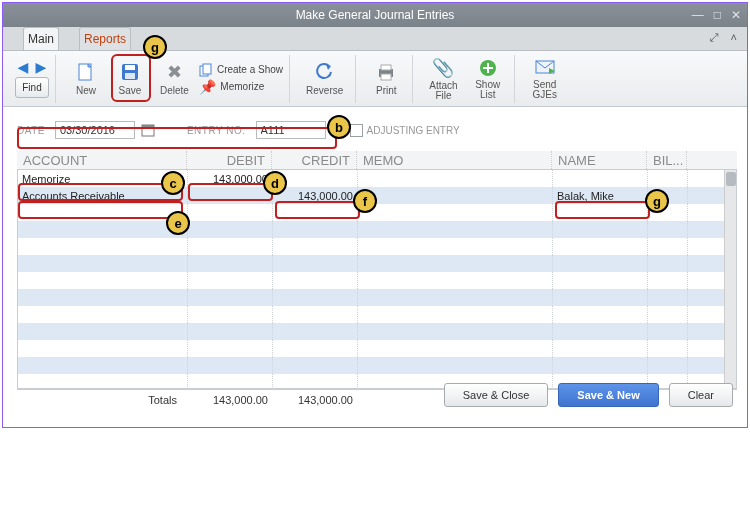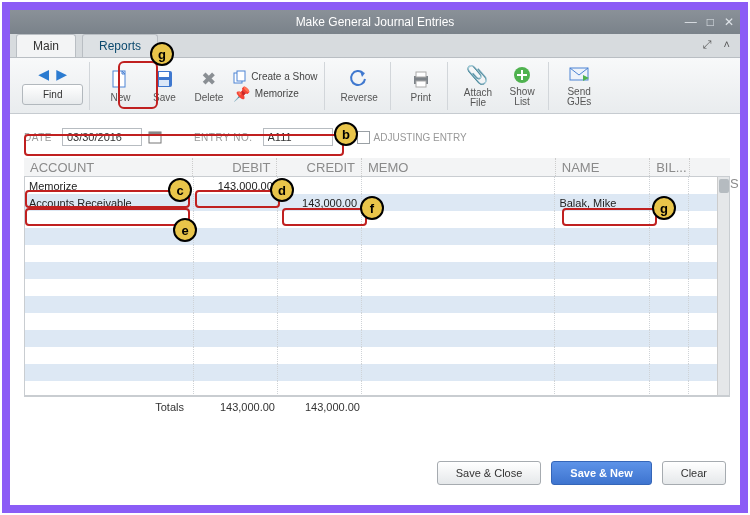"Make General Journal Entries" .frame { border: 8px solid #8b5cf6 -> 1px solid #8b5cf6; height: 511px -> 426px }
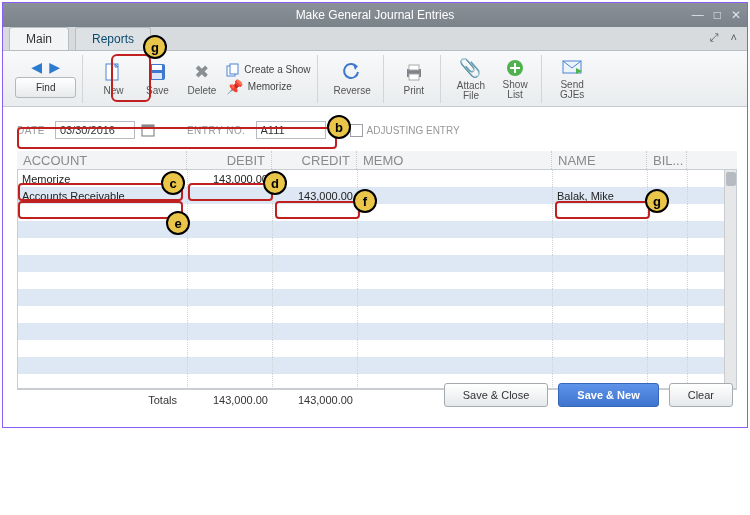"Main" .tab { margin-left: 6px -> 20px; padding: 4px 16px -> 4px 4px }
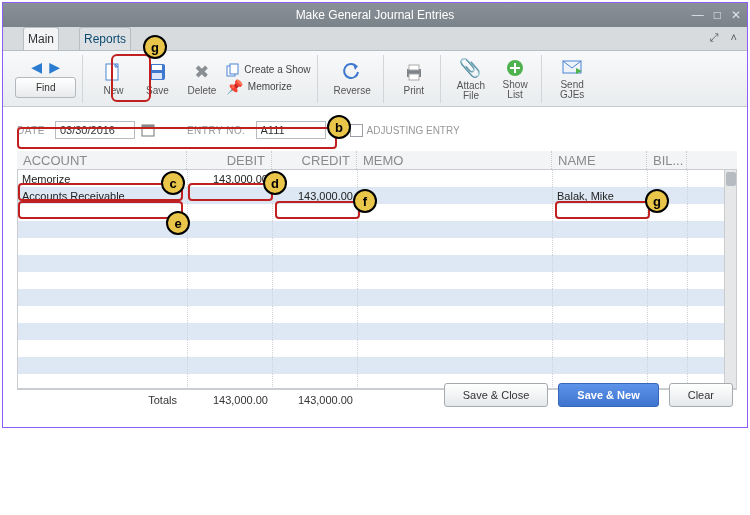"Reports" .tab.inactive { color: #0c4a6e -> #c2410c }
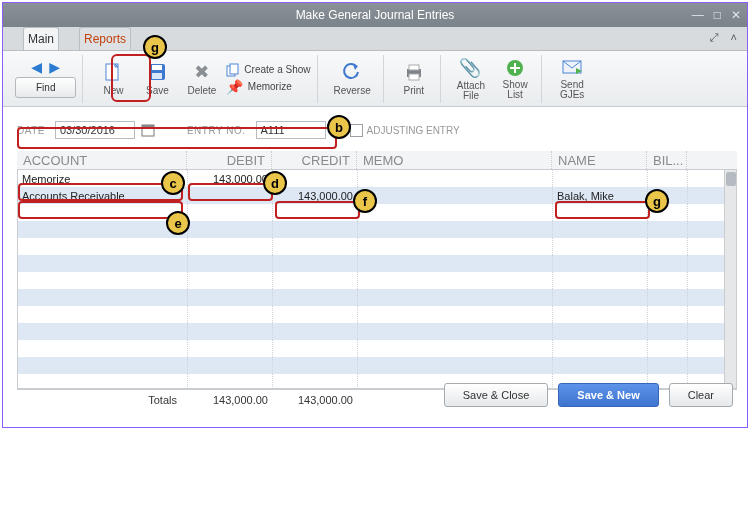"Find" .find-btn { padding: 4px 20px -> 4px 6px }
